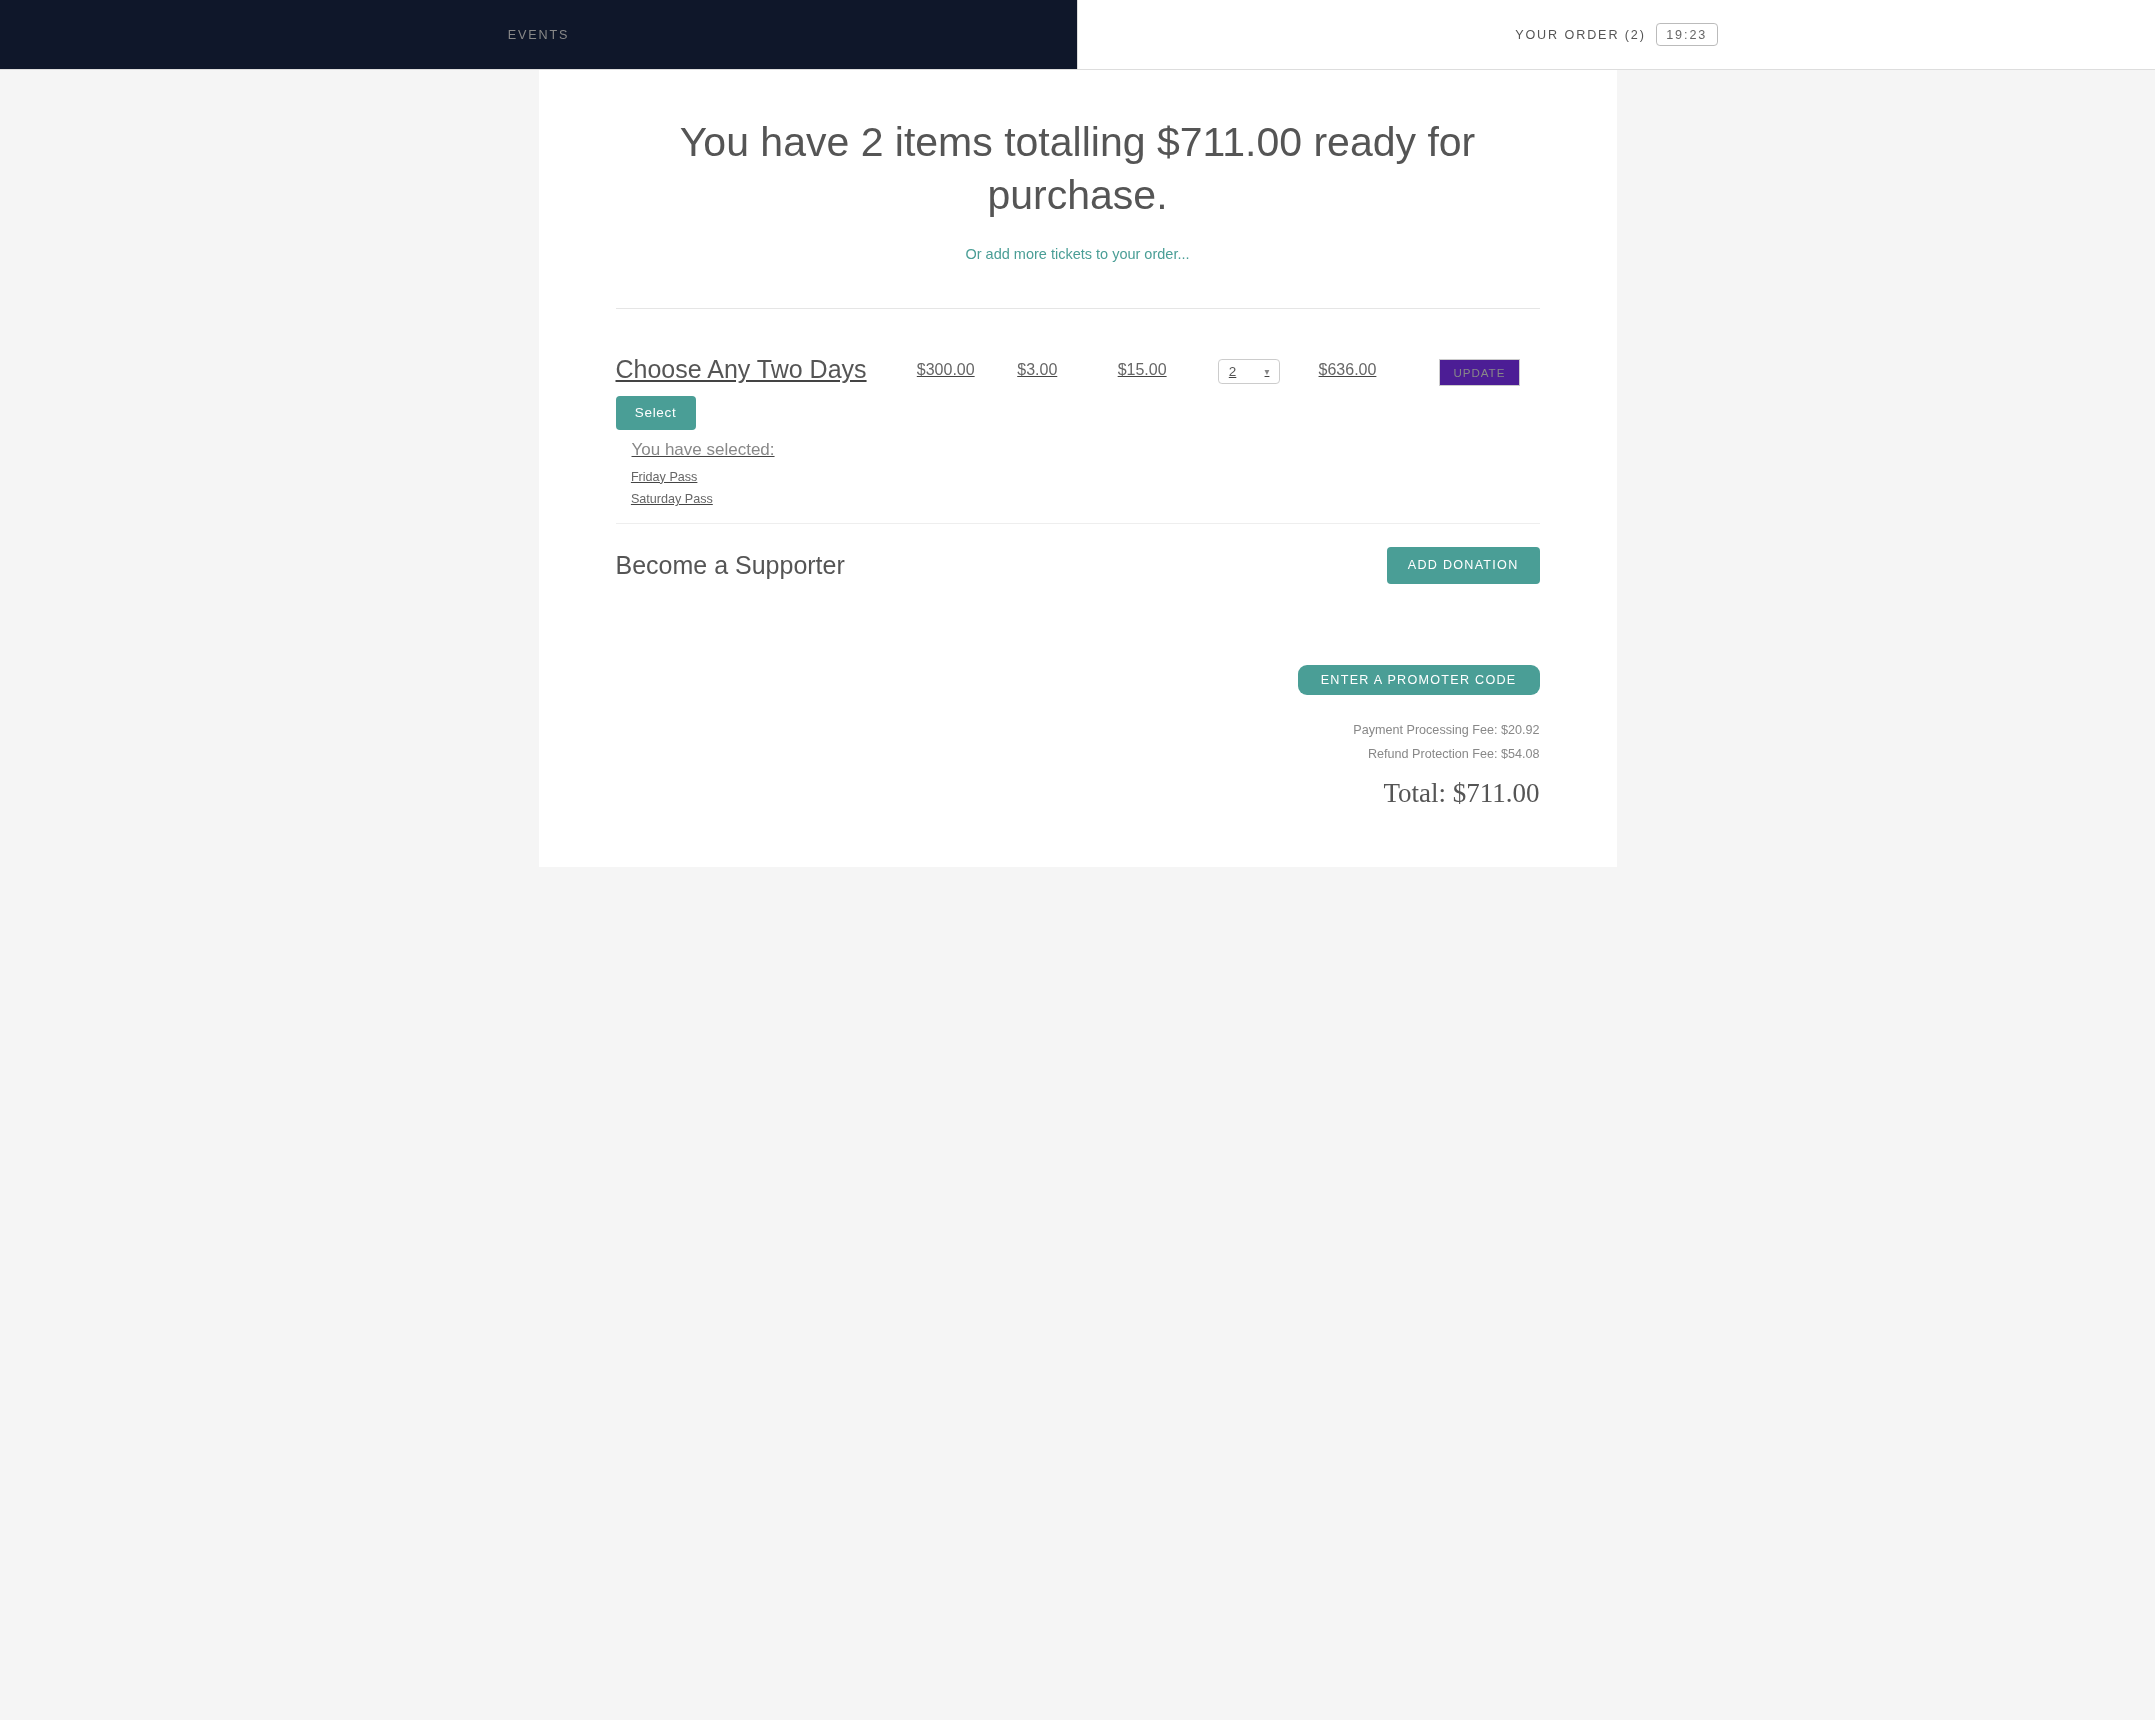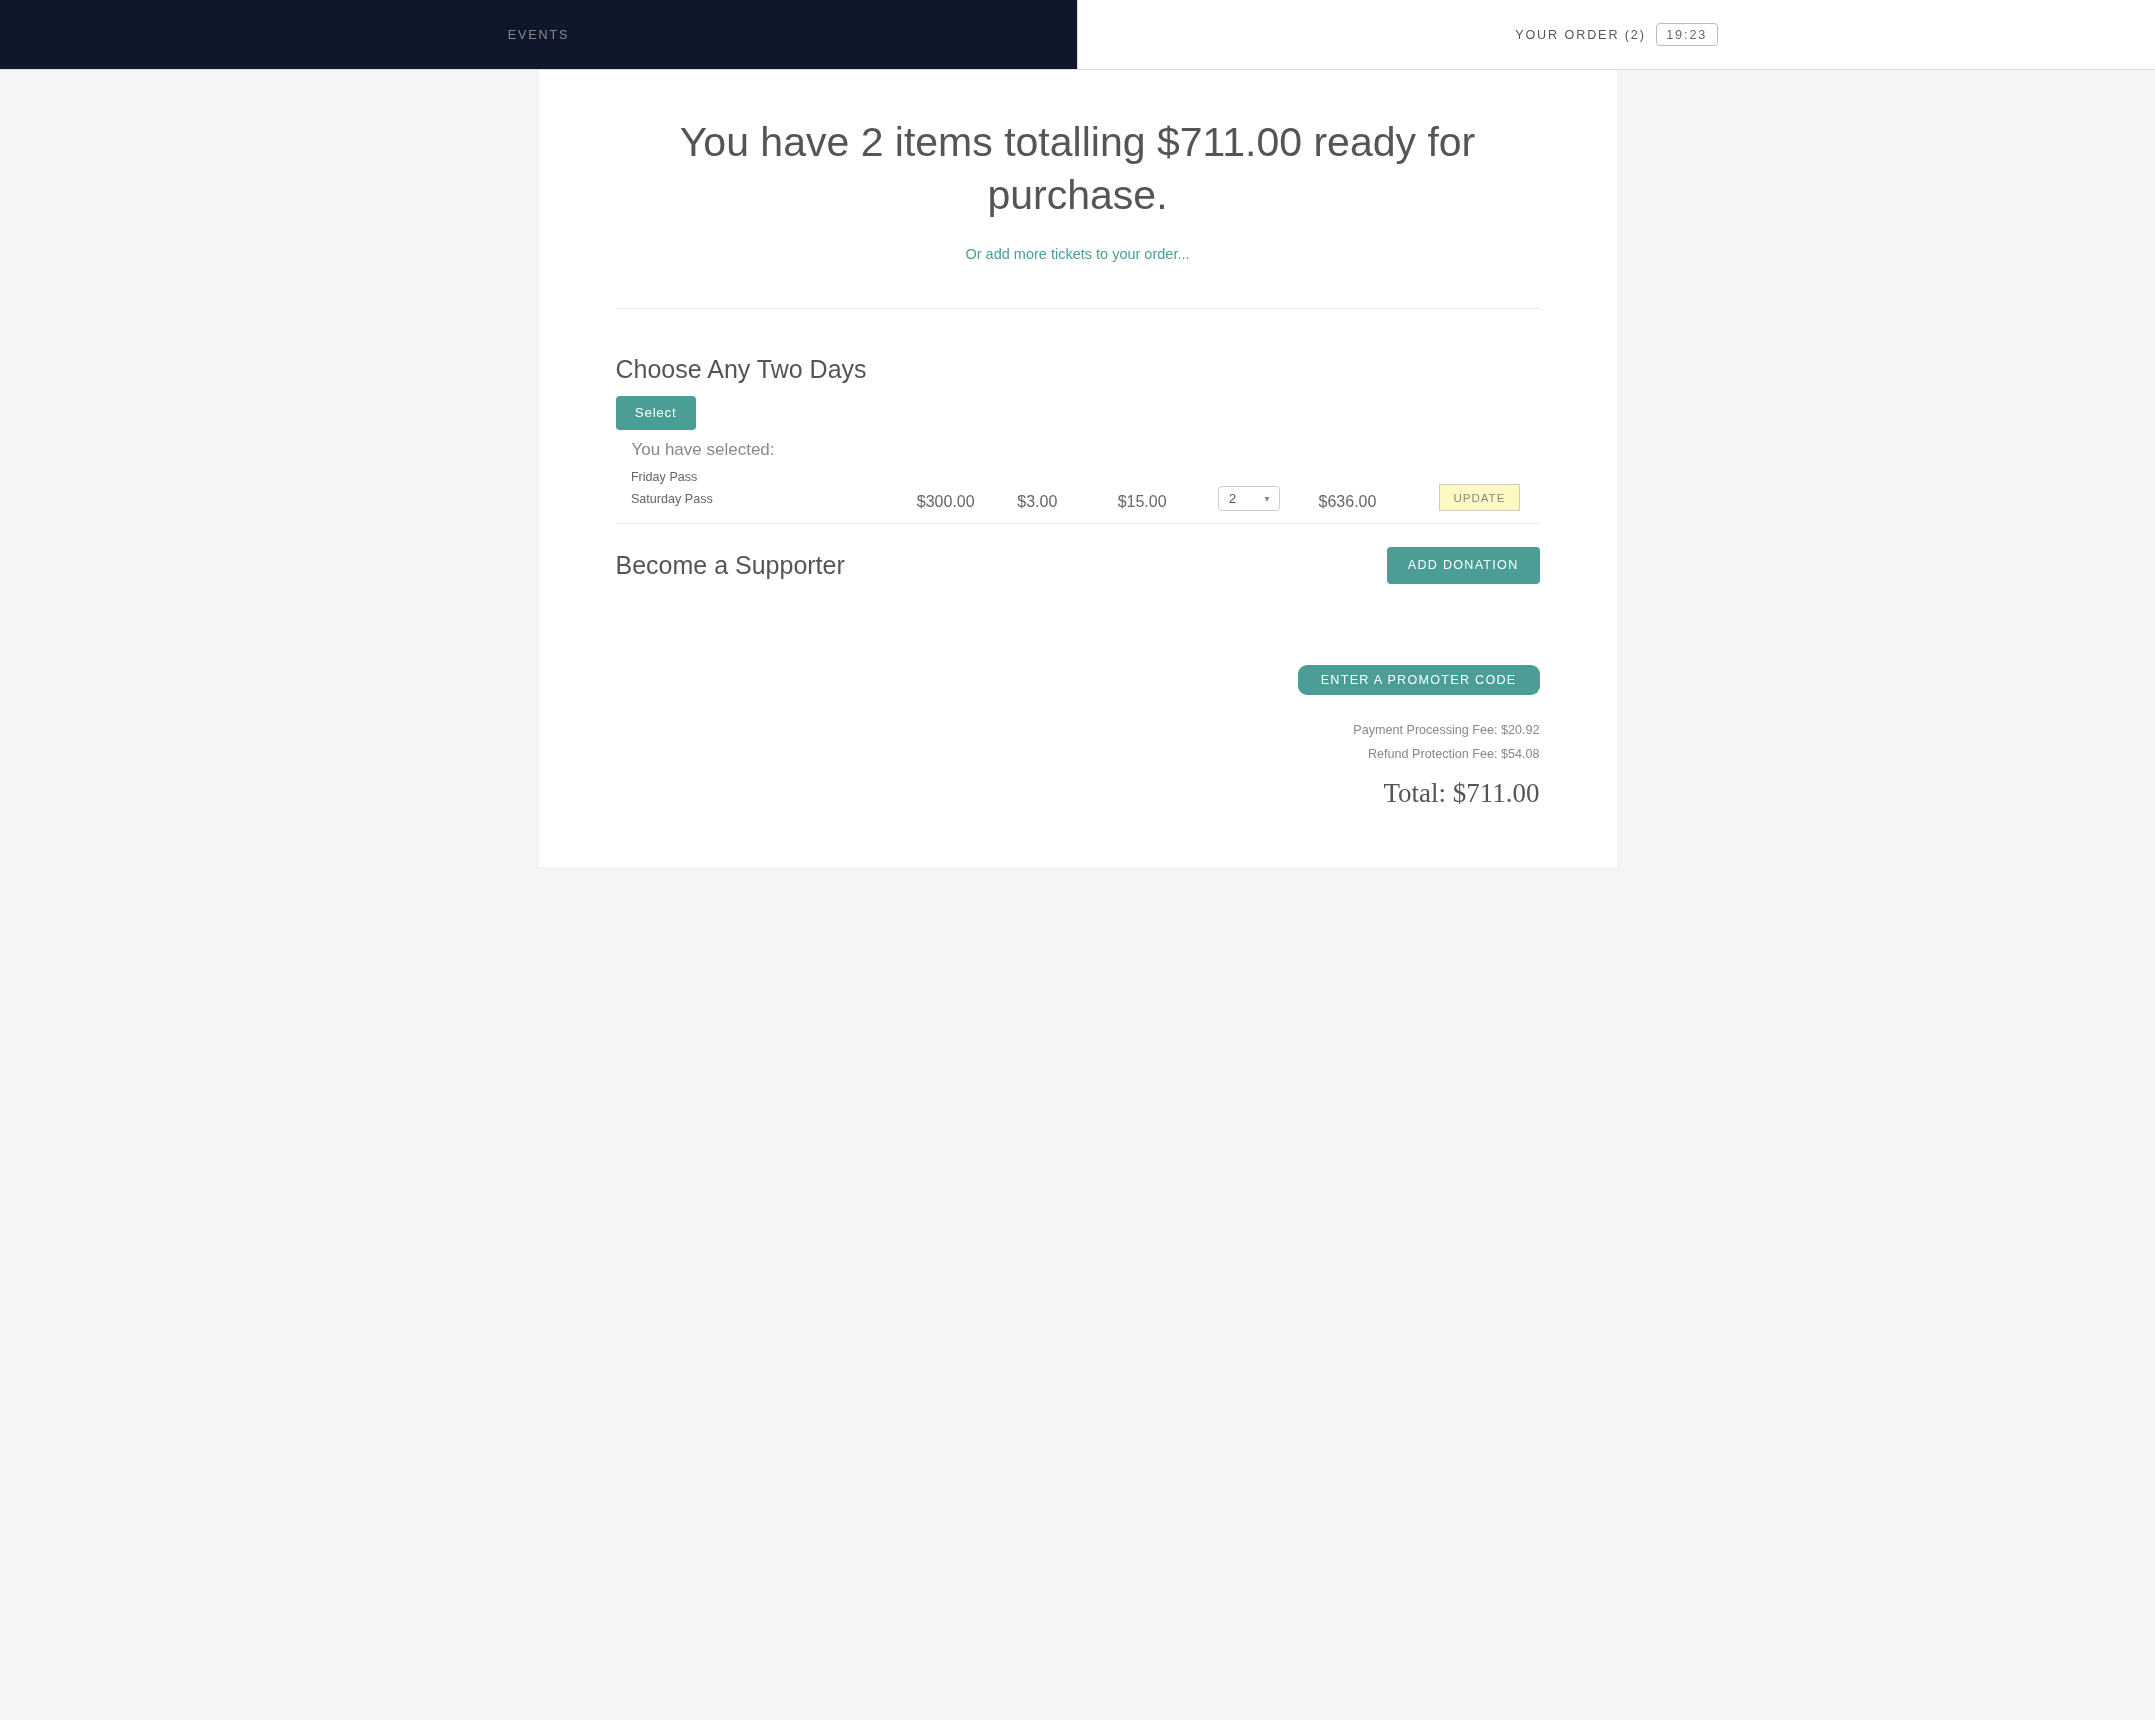"Choose Any Two Days" .ticket-row { align-items: flex-end -> flex-start; text-decoration: none -> underline }
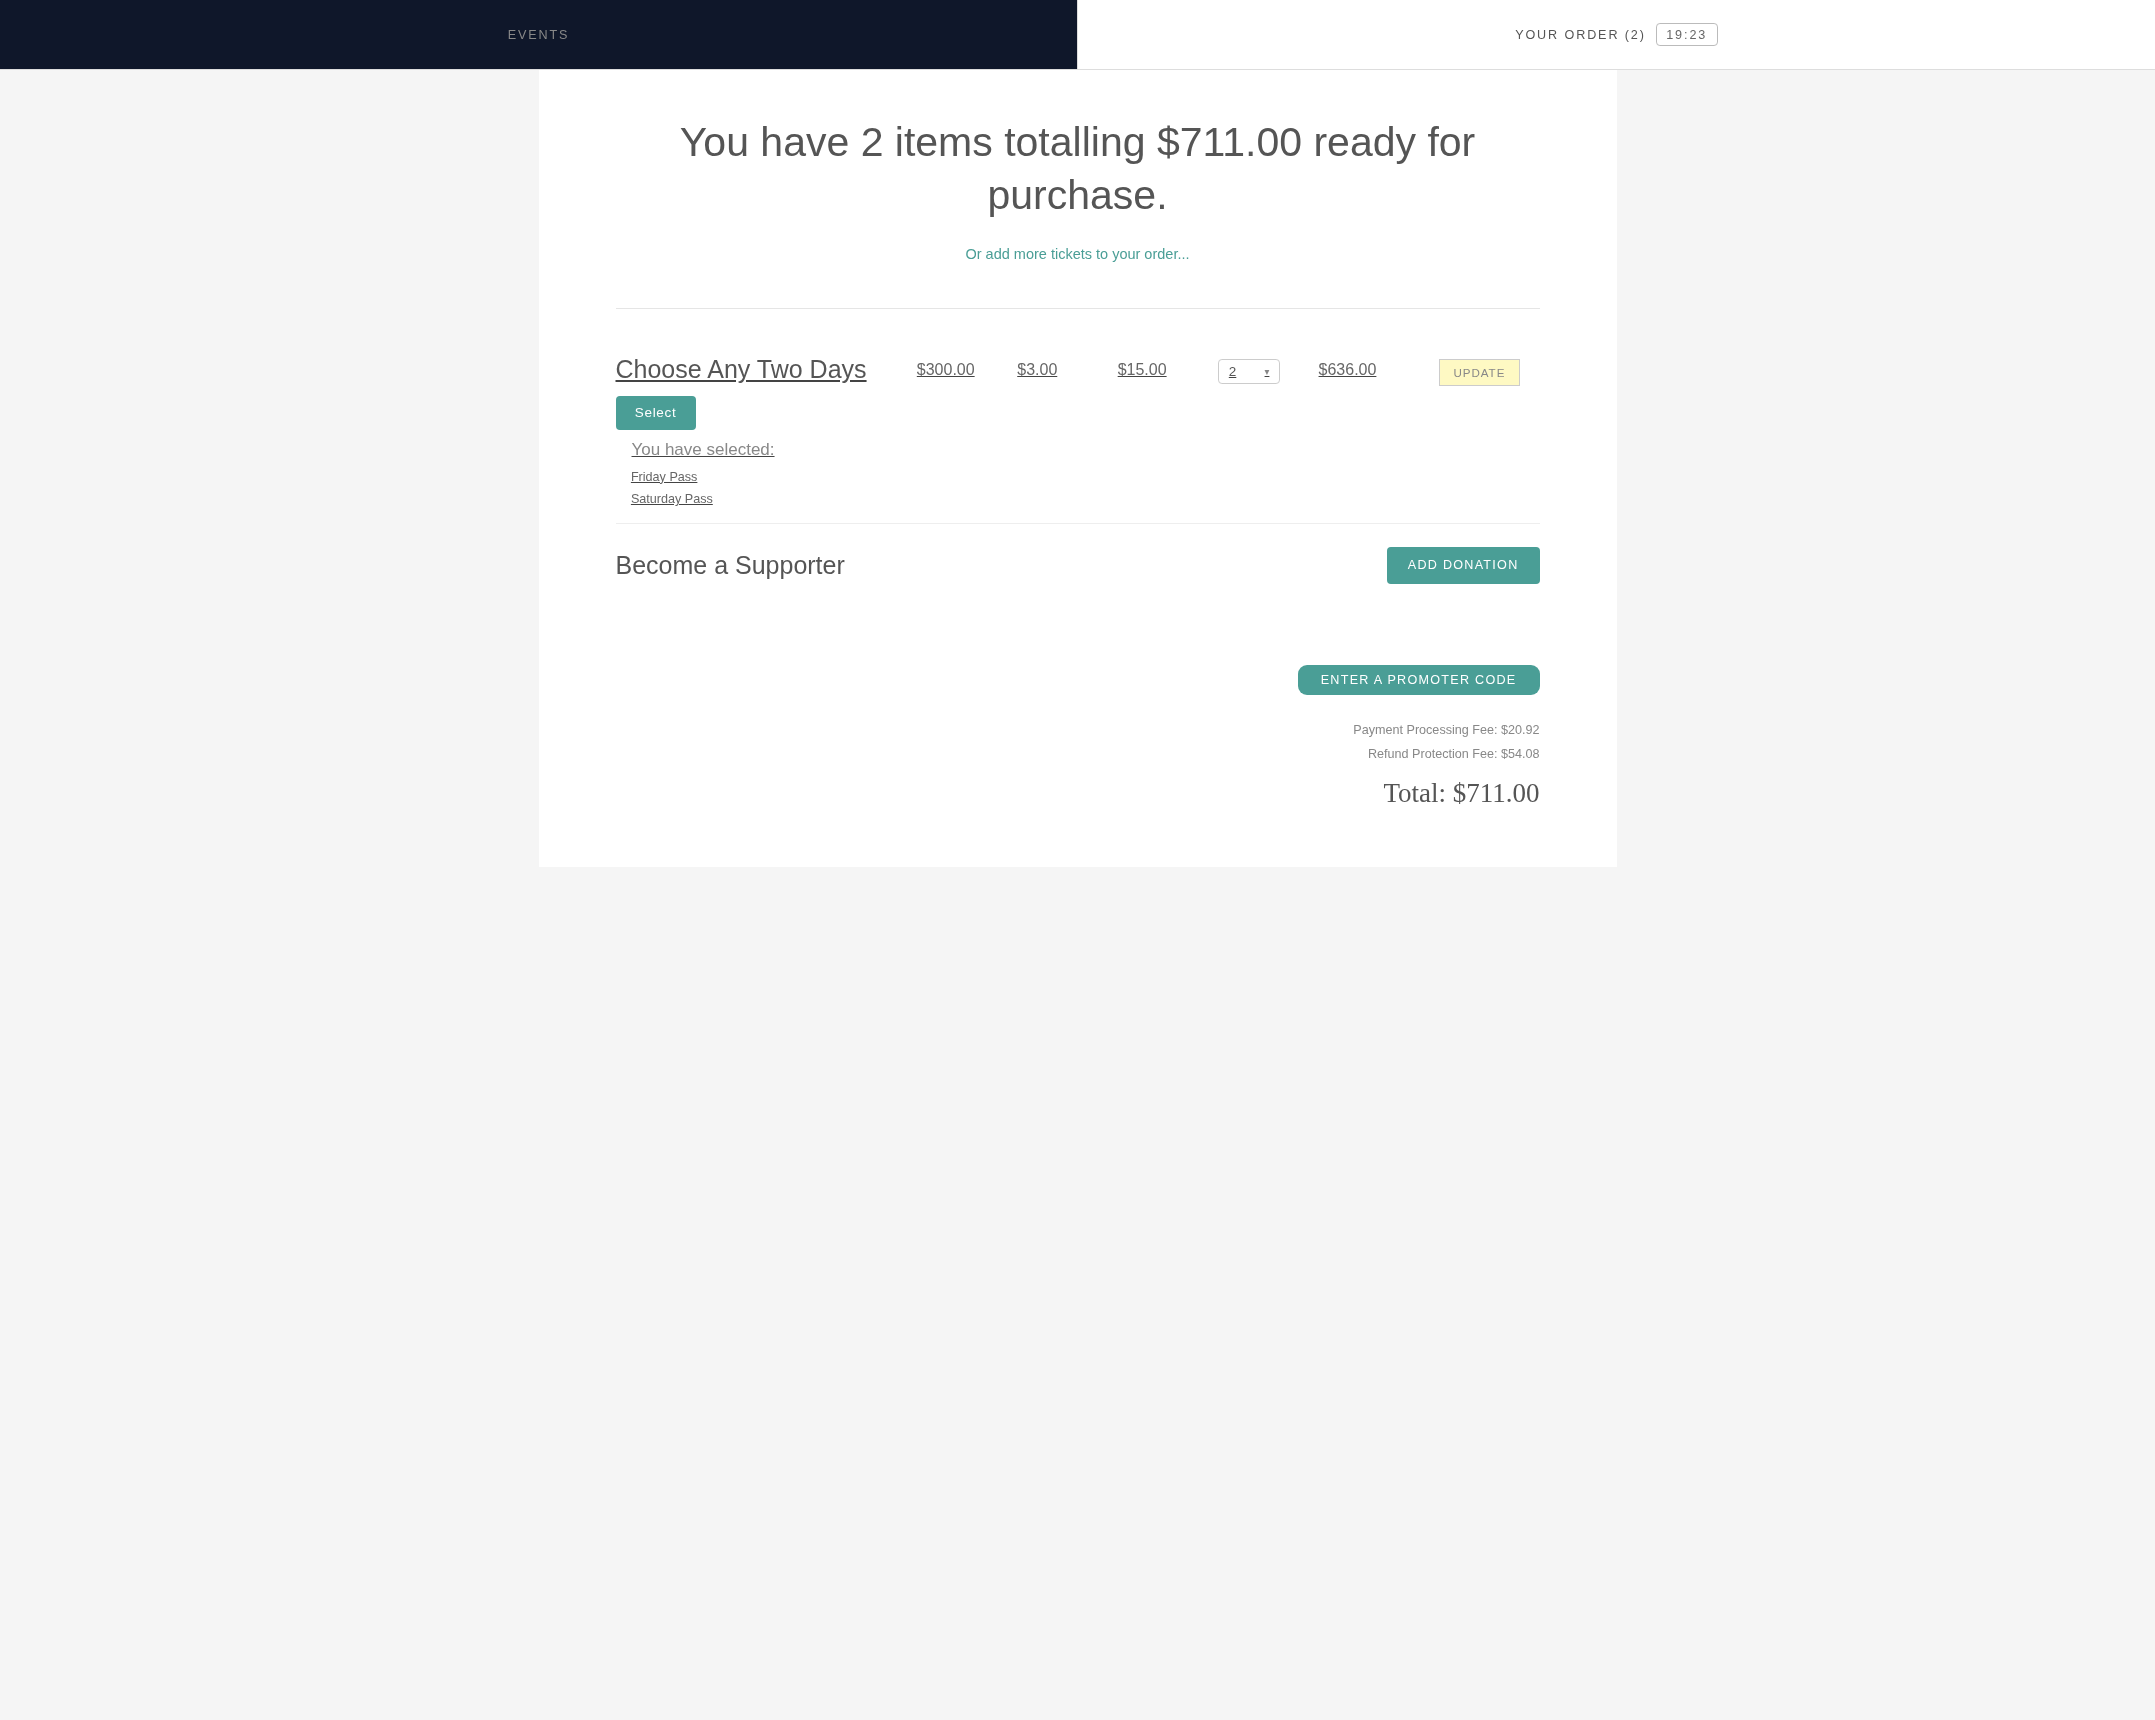"UPDATE" .update-btn { background: #fef9c3 -> #4c1d95 }
